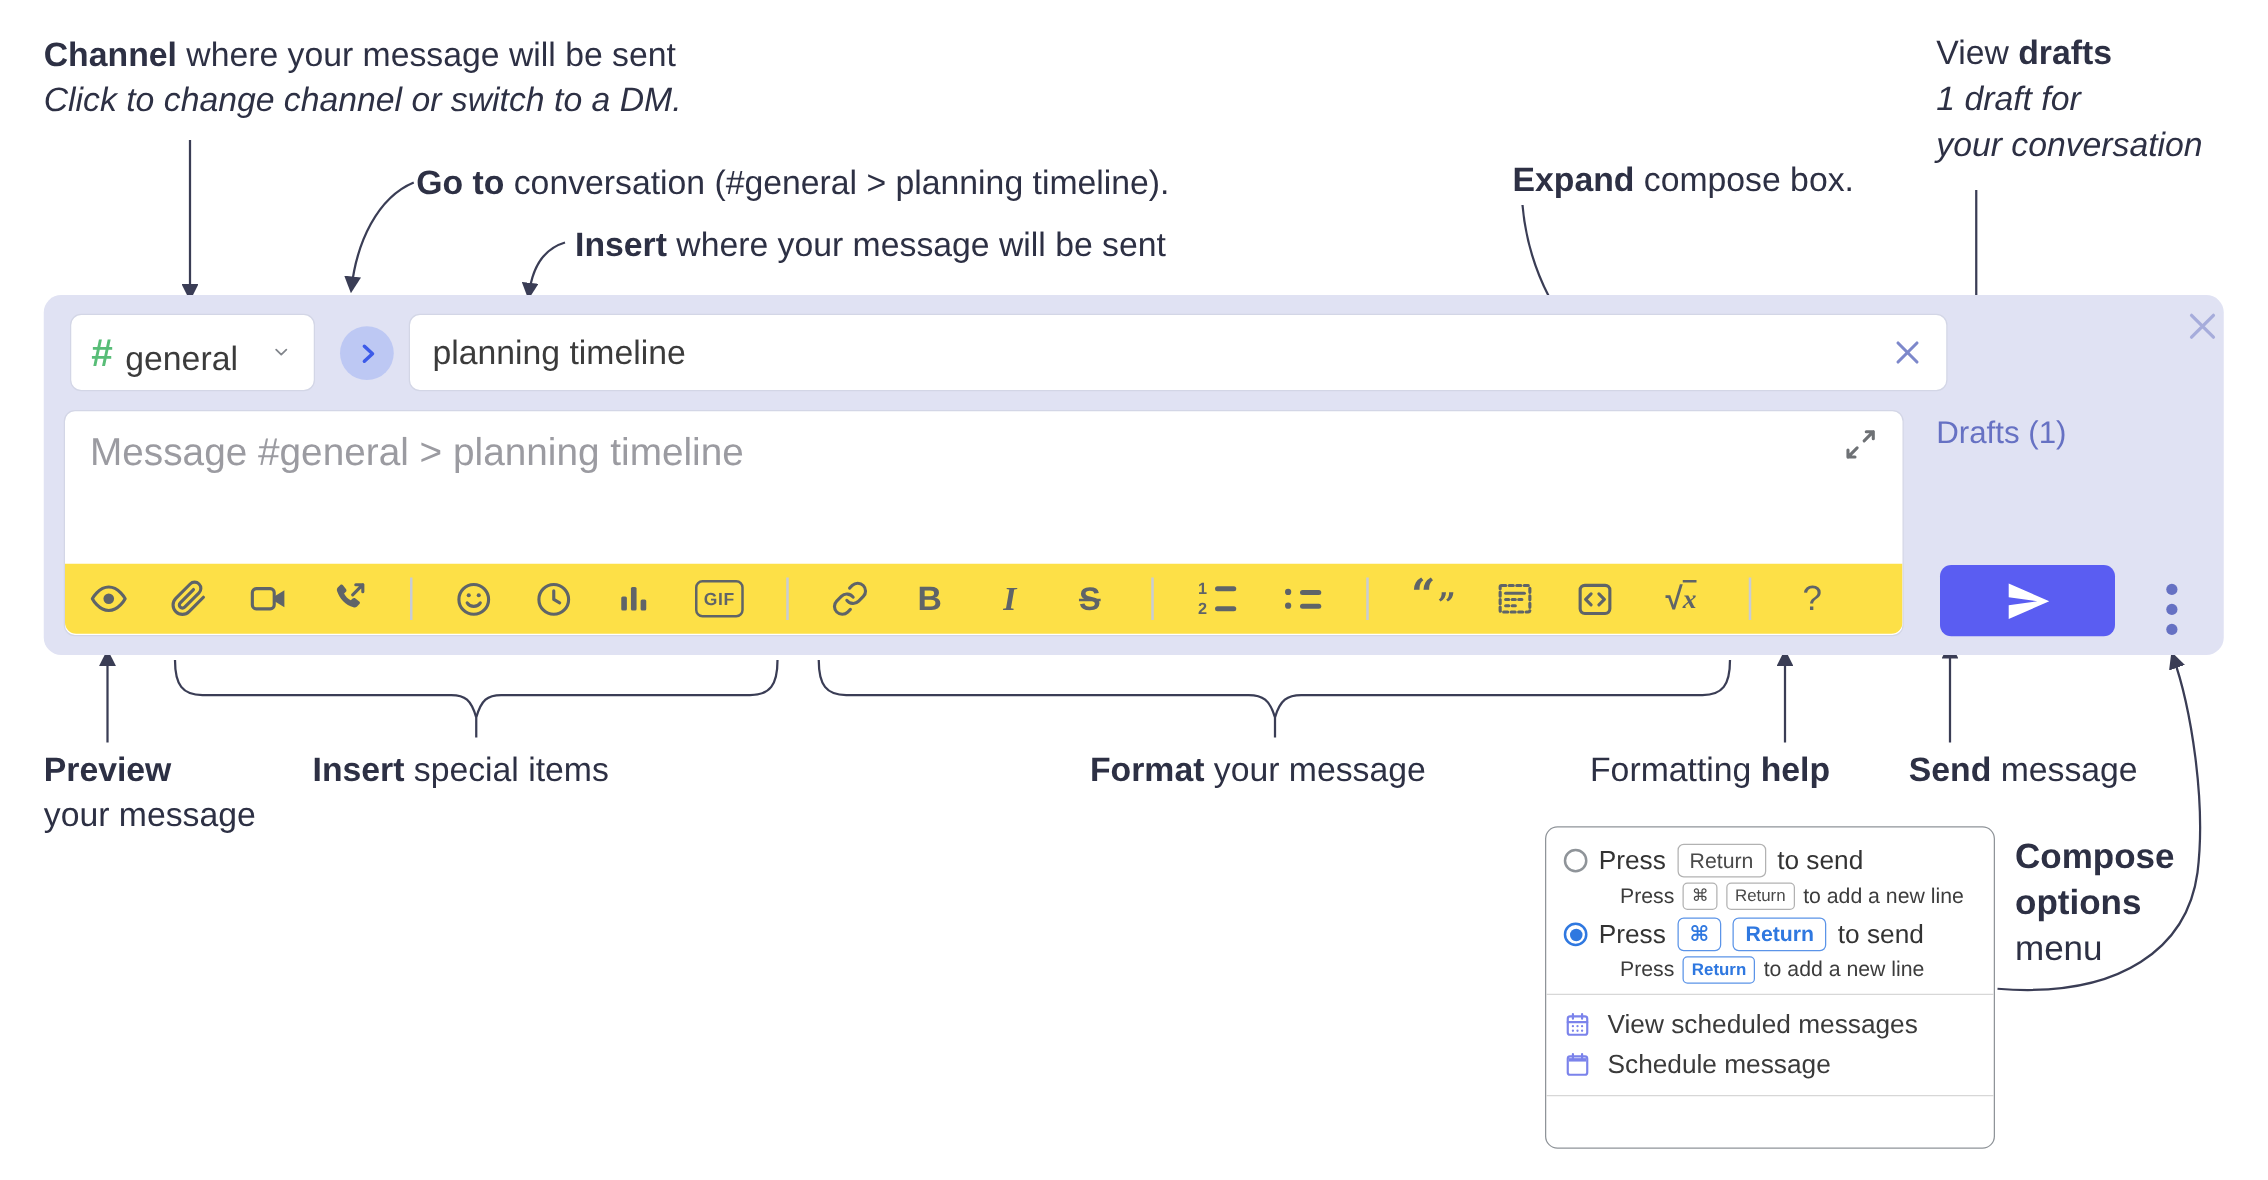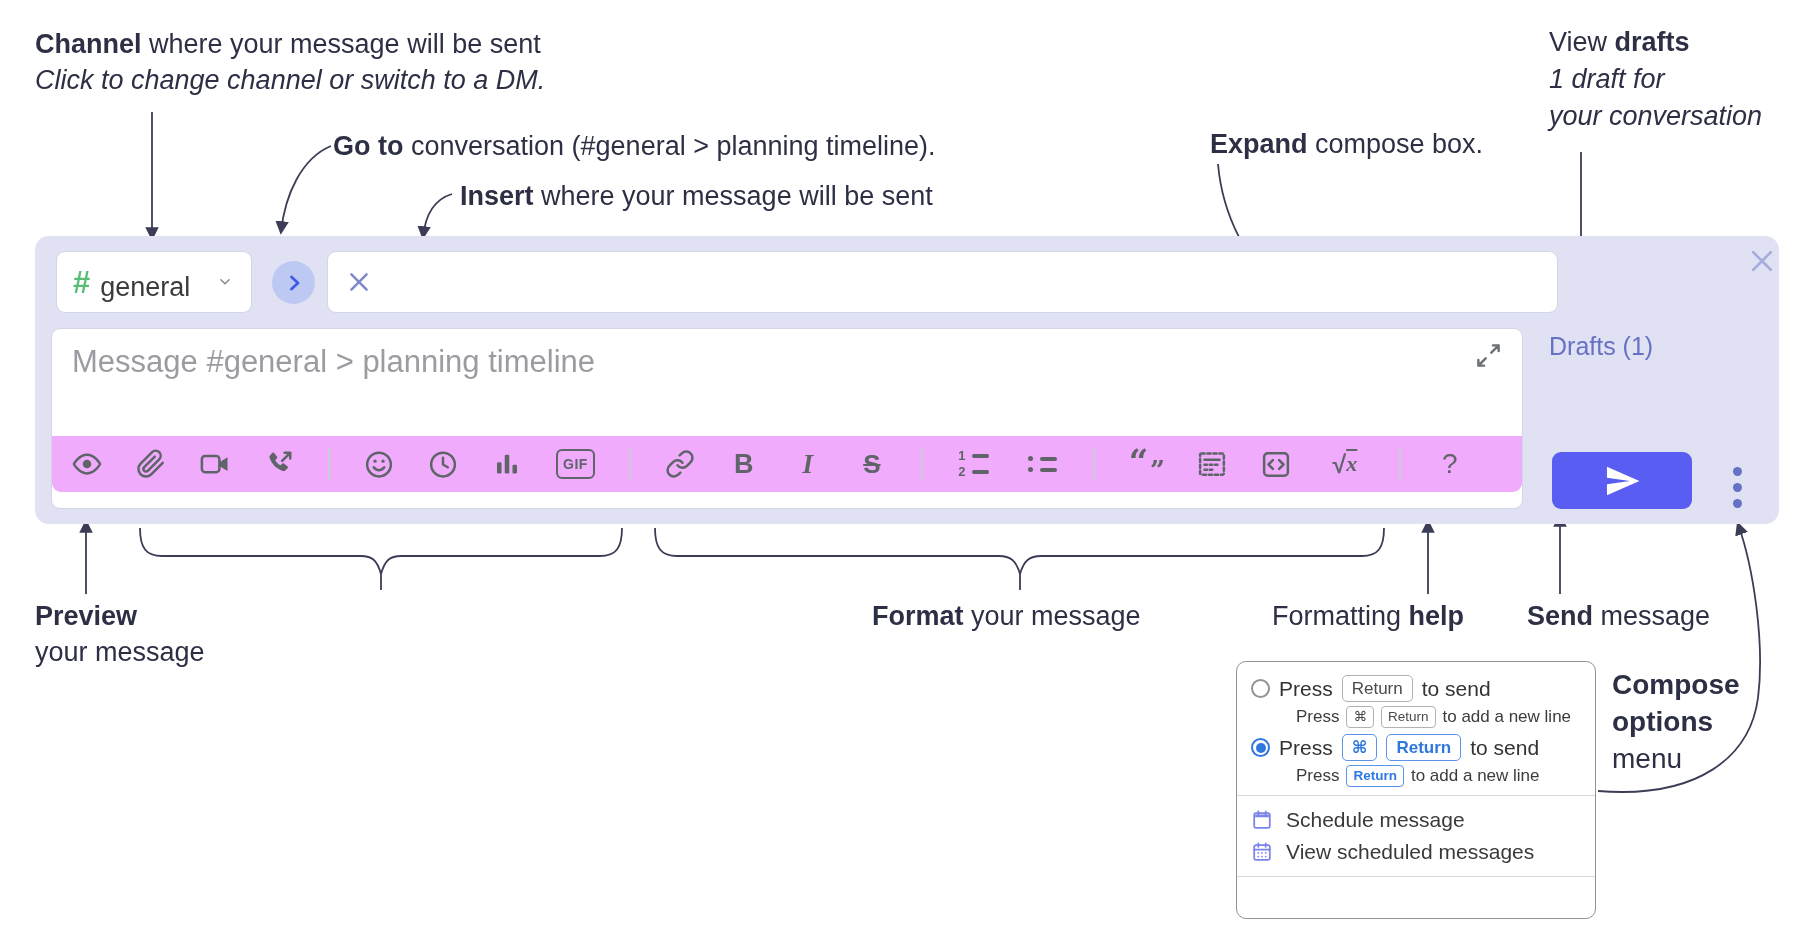"planning timeline" input.topic-input { html: none -> <input> }
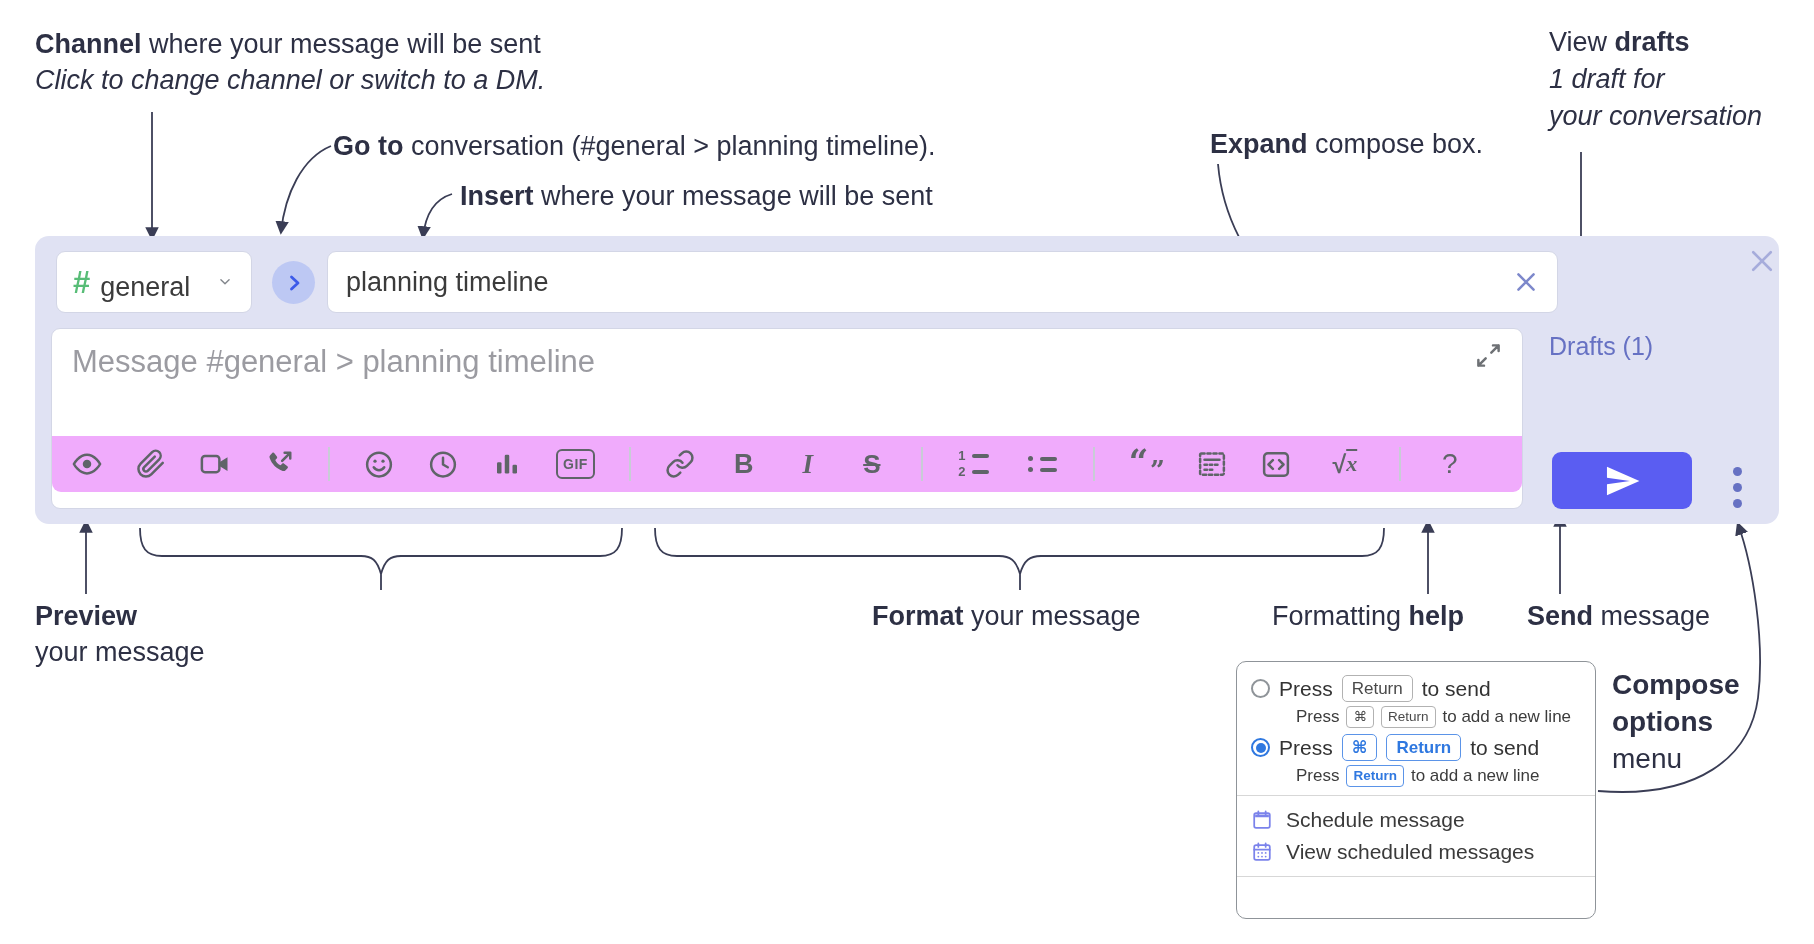"GIF" .toolbar { background: #f0abfc -> #fde047; bottom: 16px -> 1px }
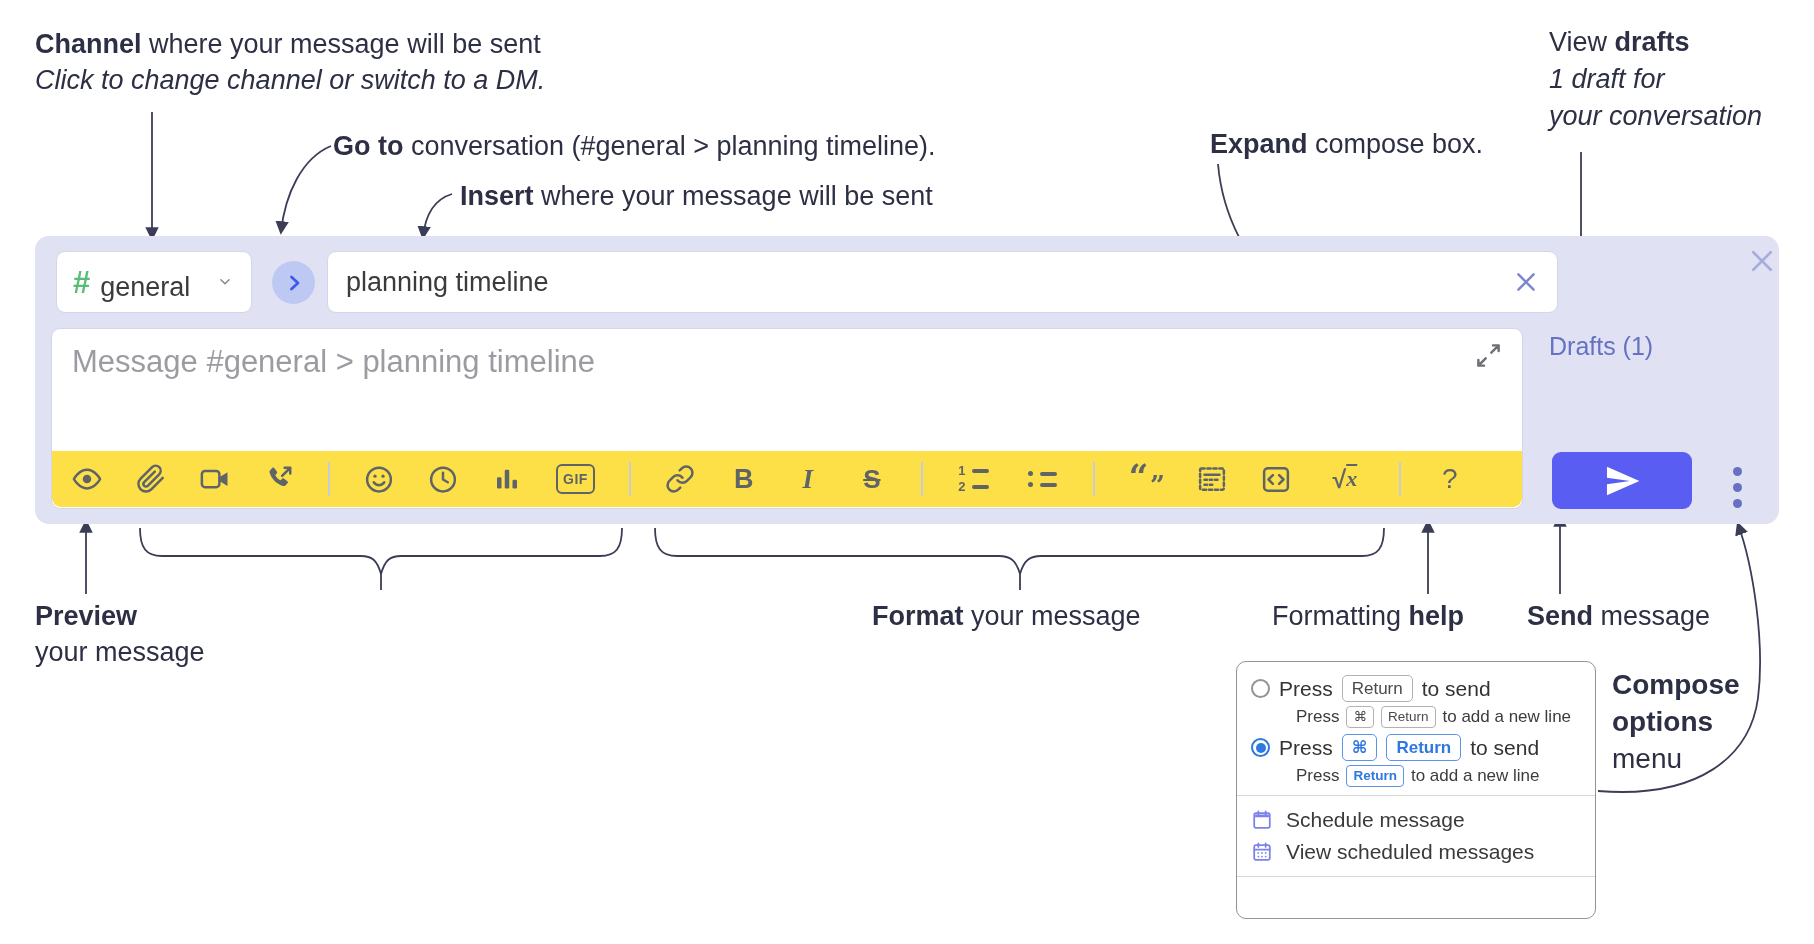"Insert special items" div.note { html: none -> <div> <b>Insert</b><span> special items</span> </div> }
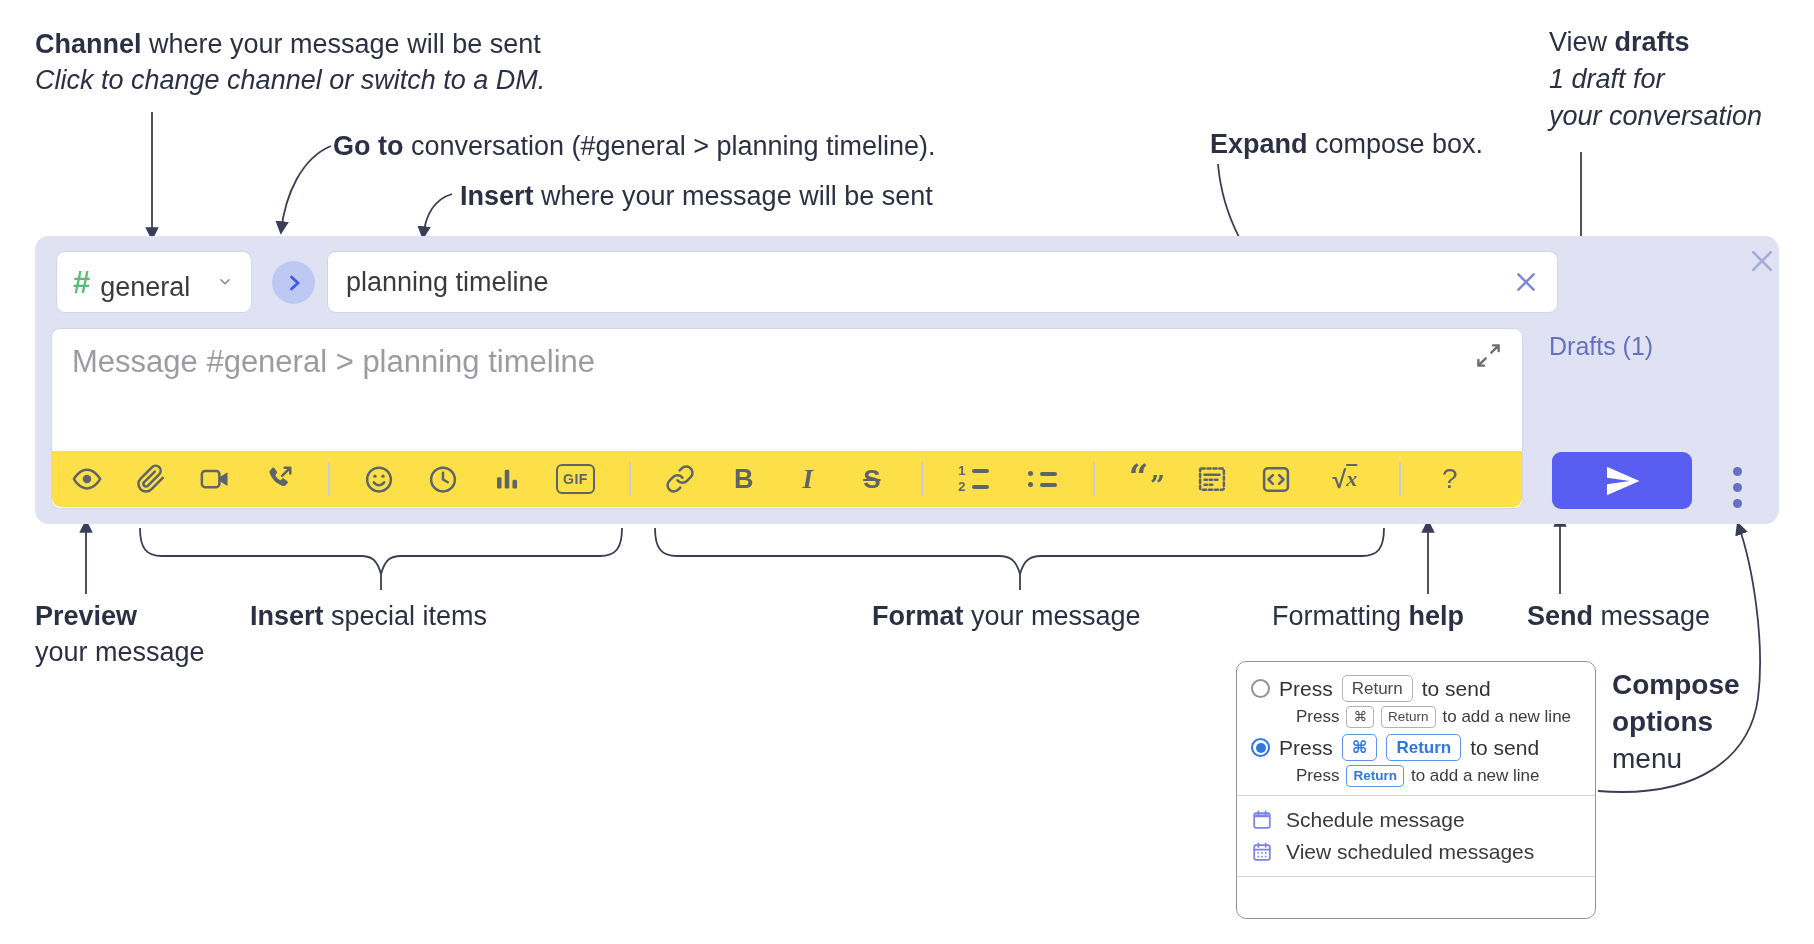"Schedule message" div.pitem { order: before "View scheduled messages" -> after "View scheduled messages" }
